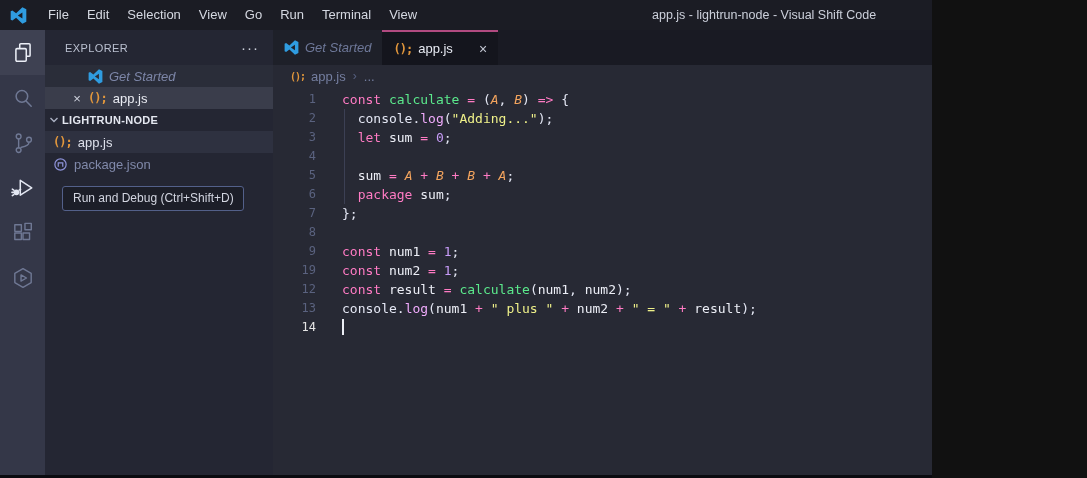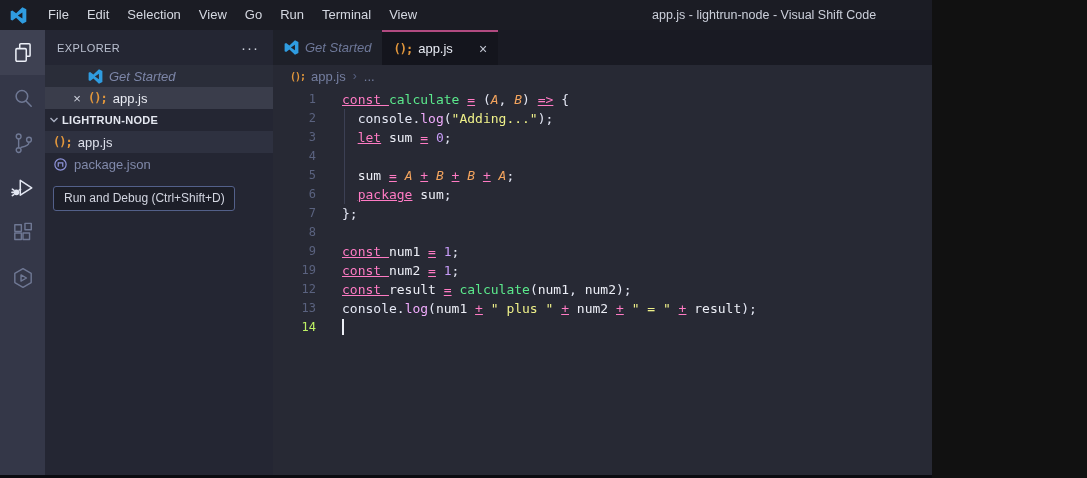"EXPLORER" .sb-header { padding-left: 12px -> 20px }
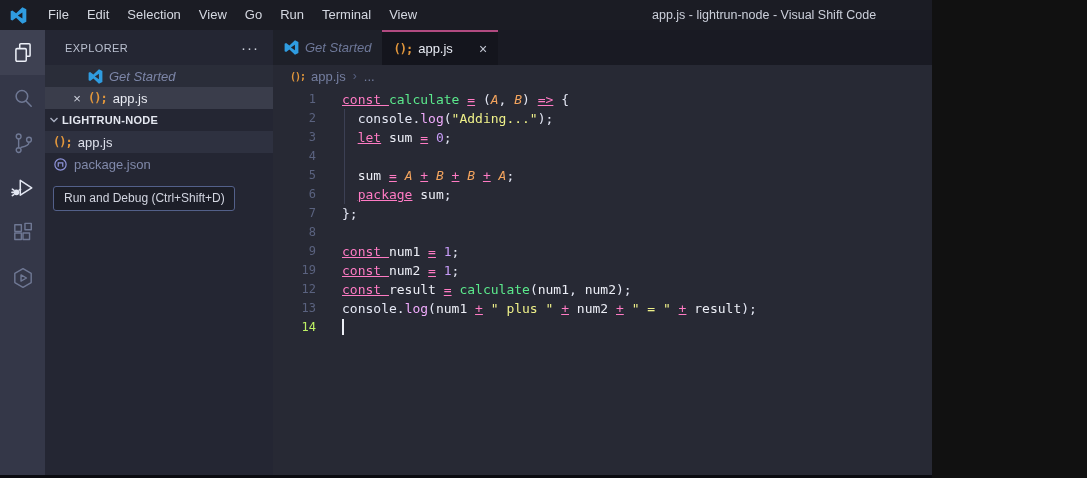"const" .tk-kw, .tk-op { text-decoration: underline -> none }
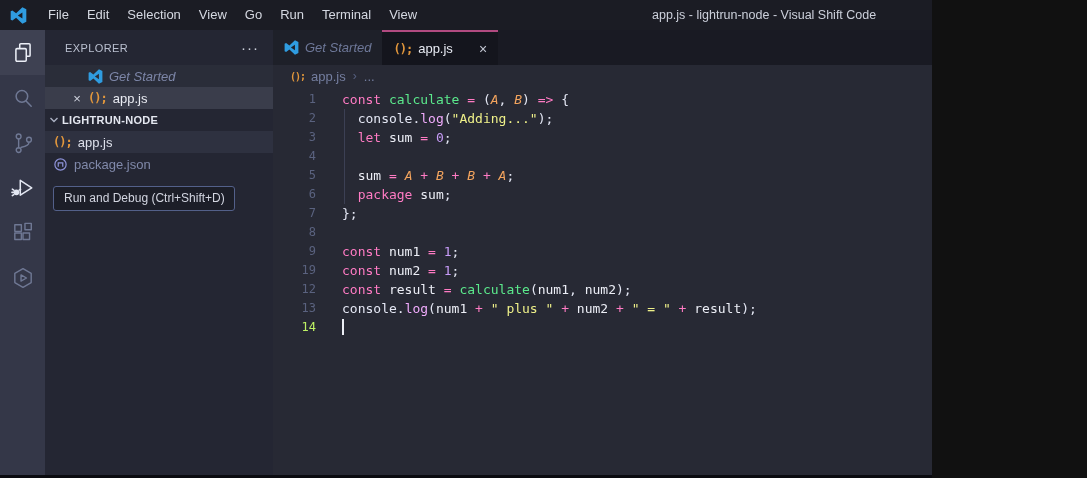"Run and Debug (Ctrl+Shift+D)" .tooltip { left: 8px -> 17px }
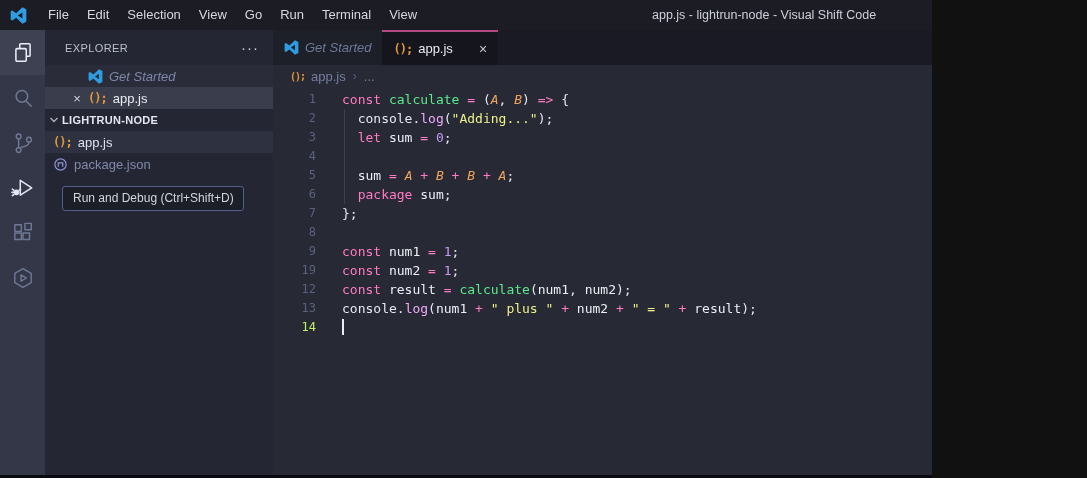"14" .gutter.cur { color: #bef264 -> #e5e5e5 }
